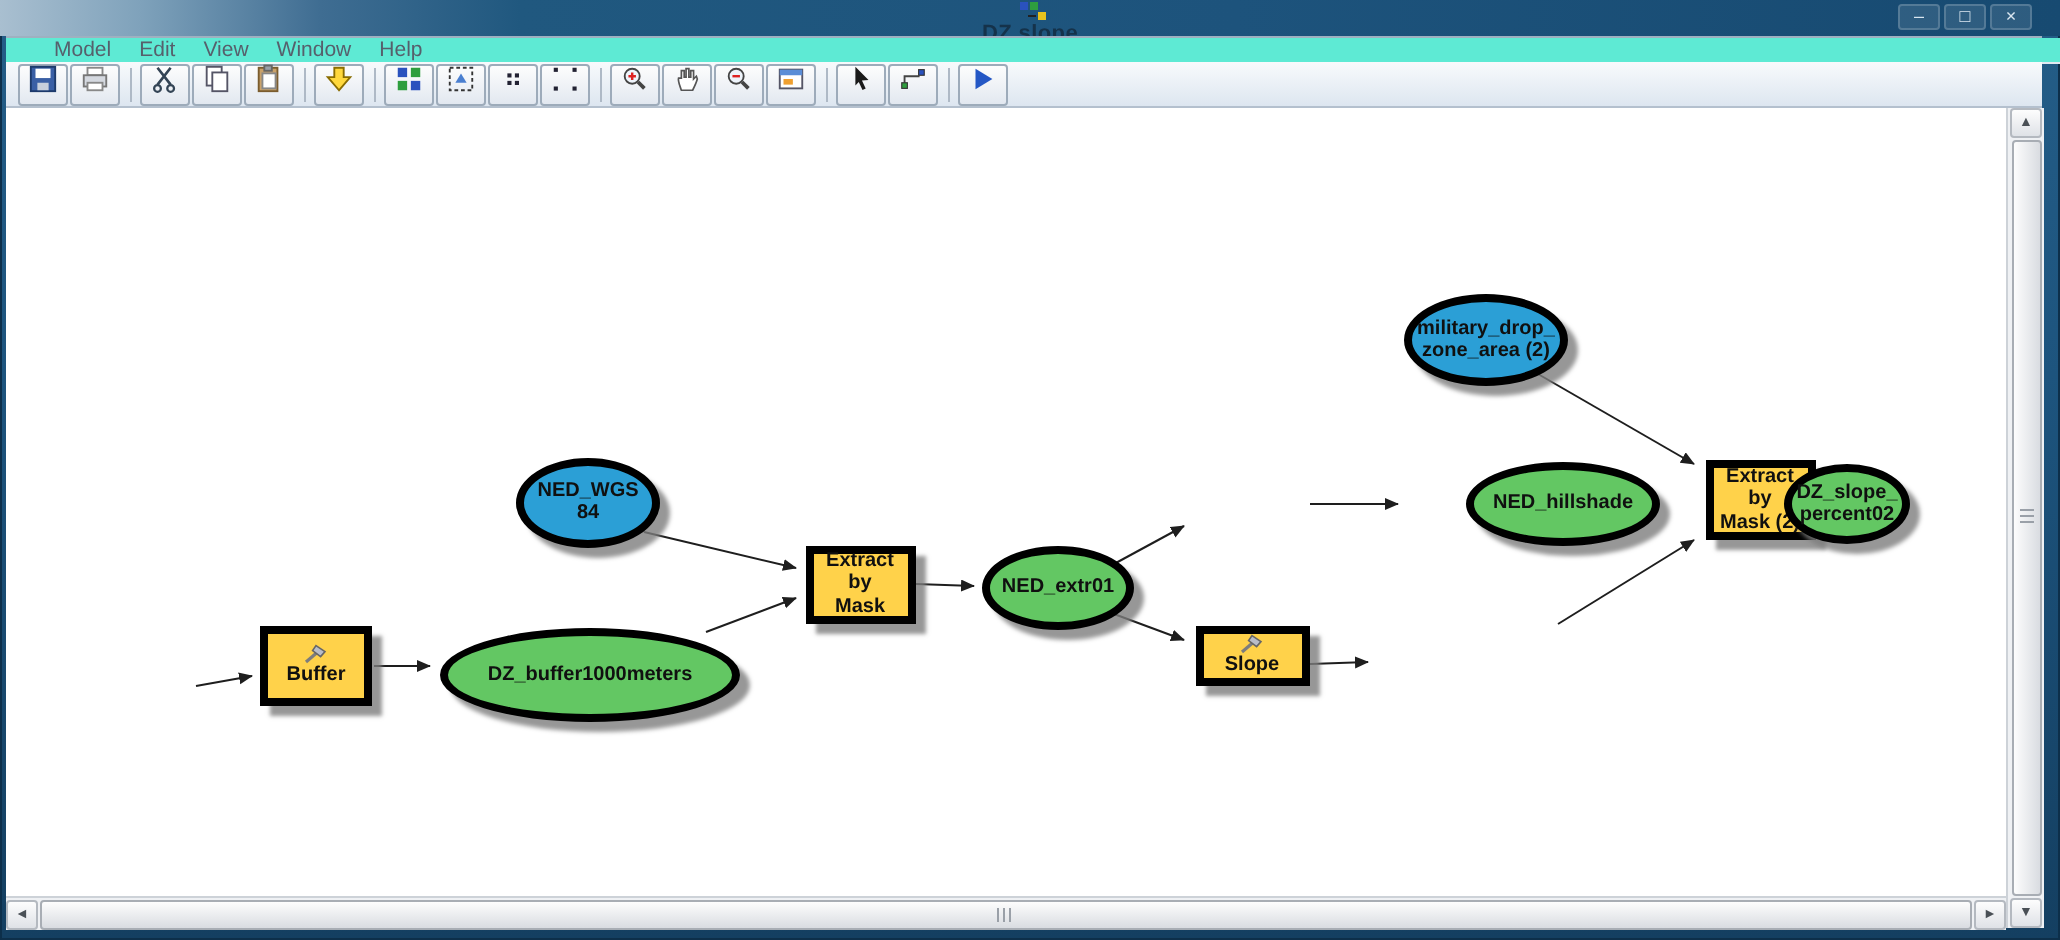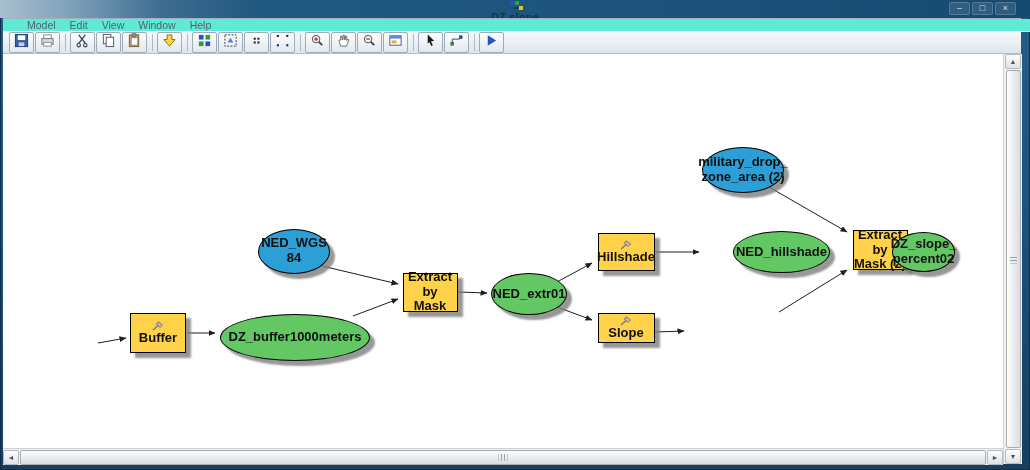"military_drop_" .node { border: 1px solid #000000 -> 4px solid #000000; font-size: 13px -> 10px }
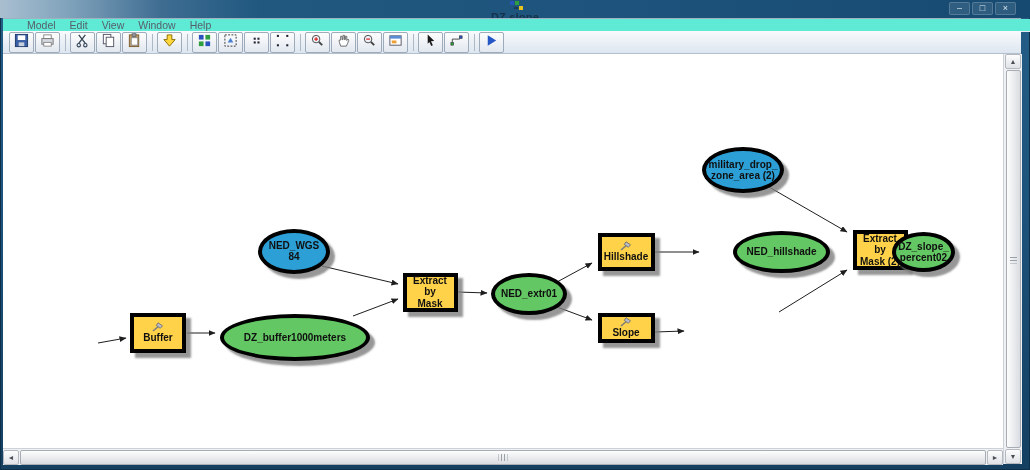"Hillshade" div.node { html: <div><svg> <path></path> <path></path> </svg><span>Hillshade</span></div> -> none }
